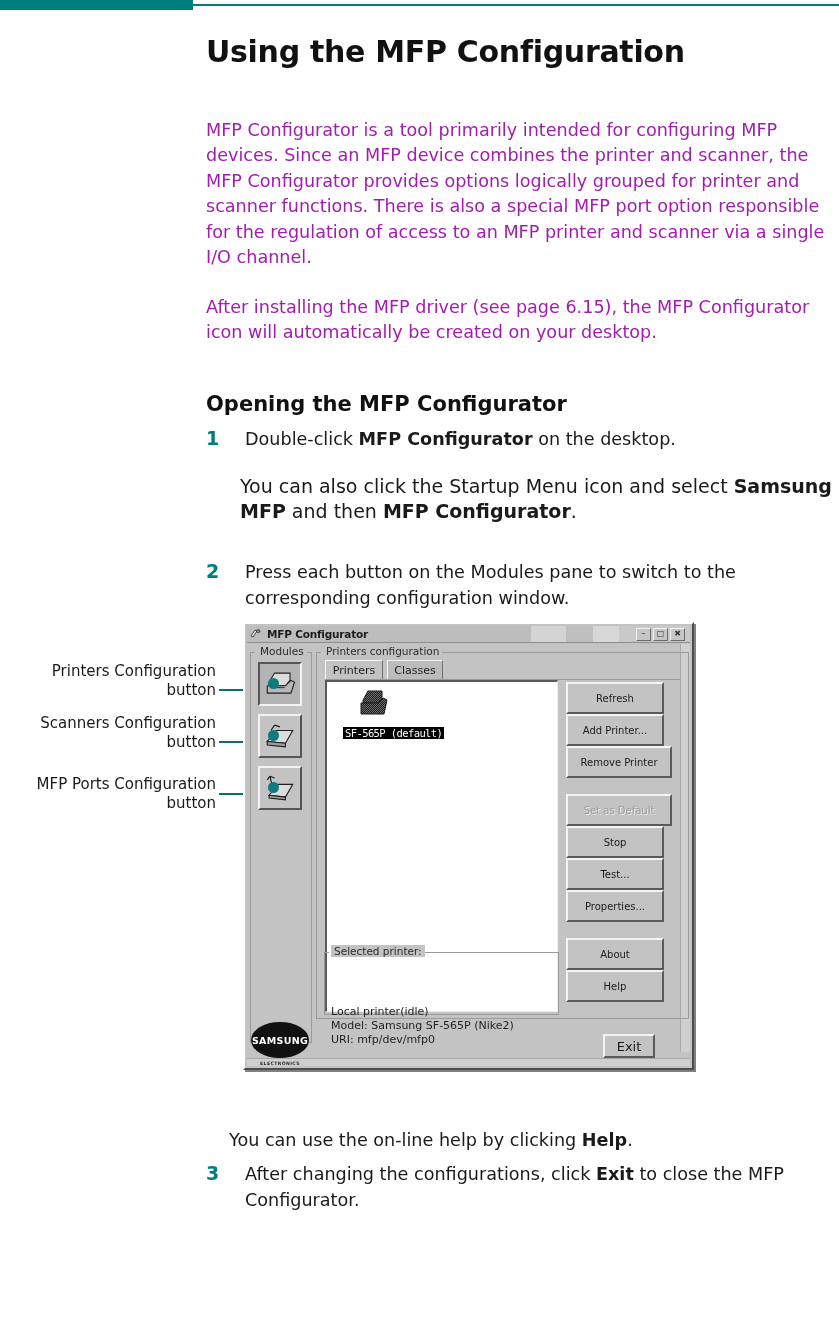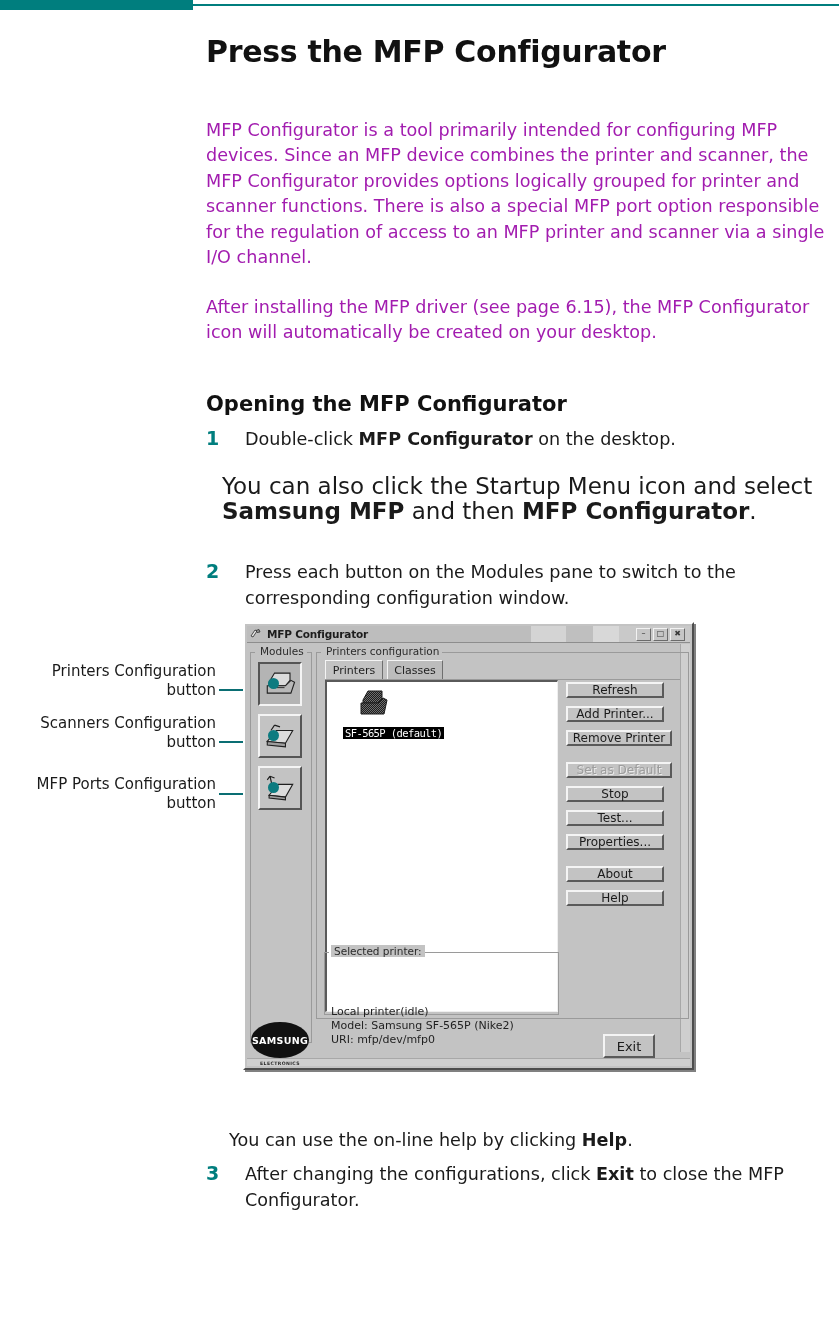"Press the MFP Configurator" h1 { text: Press the MFP Configurator -> Using the MFP Configuration }
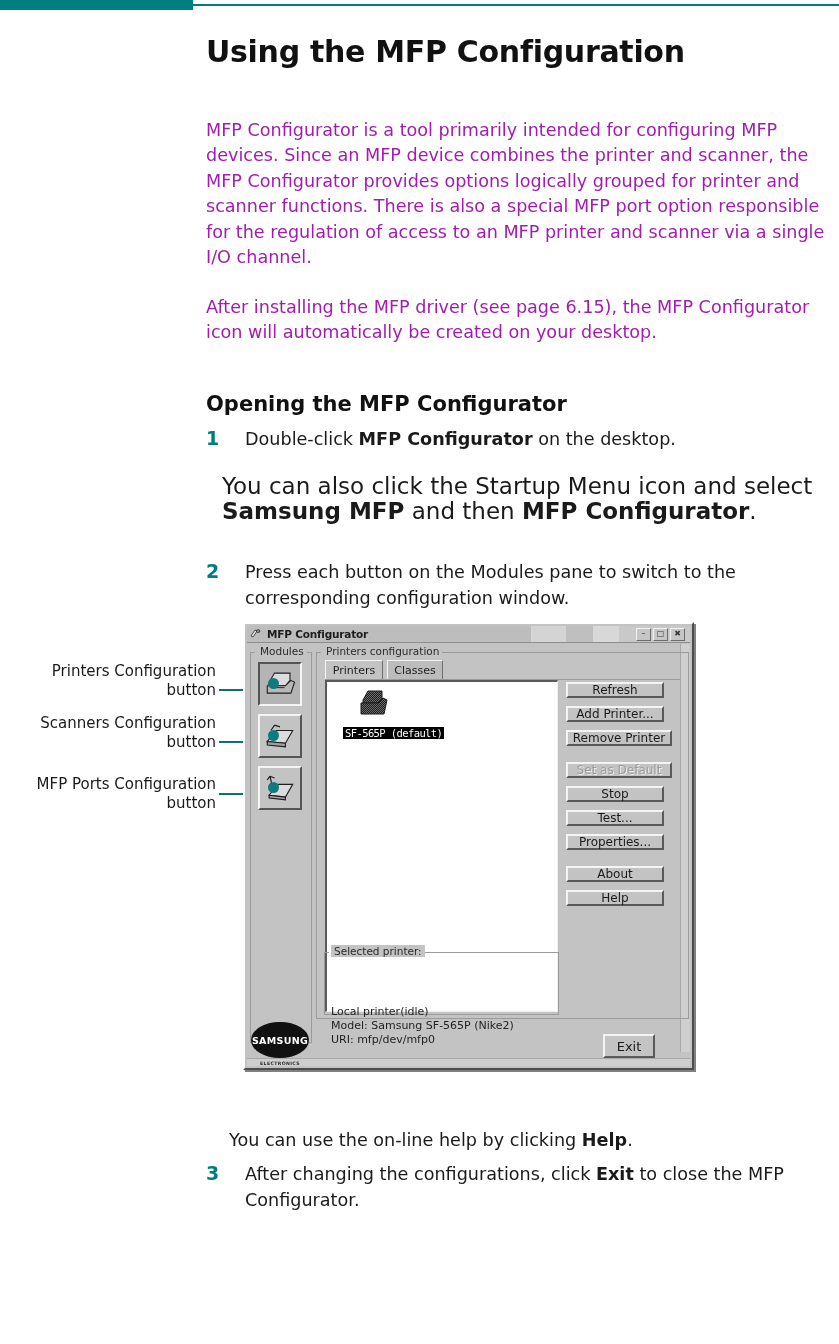"You can also click the" .step .sub { font-size: 23px -> 19px; margin-left: 16px -> 34px }
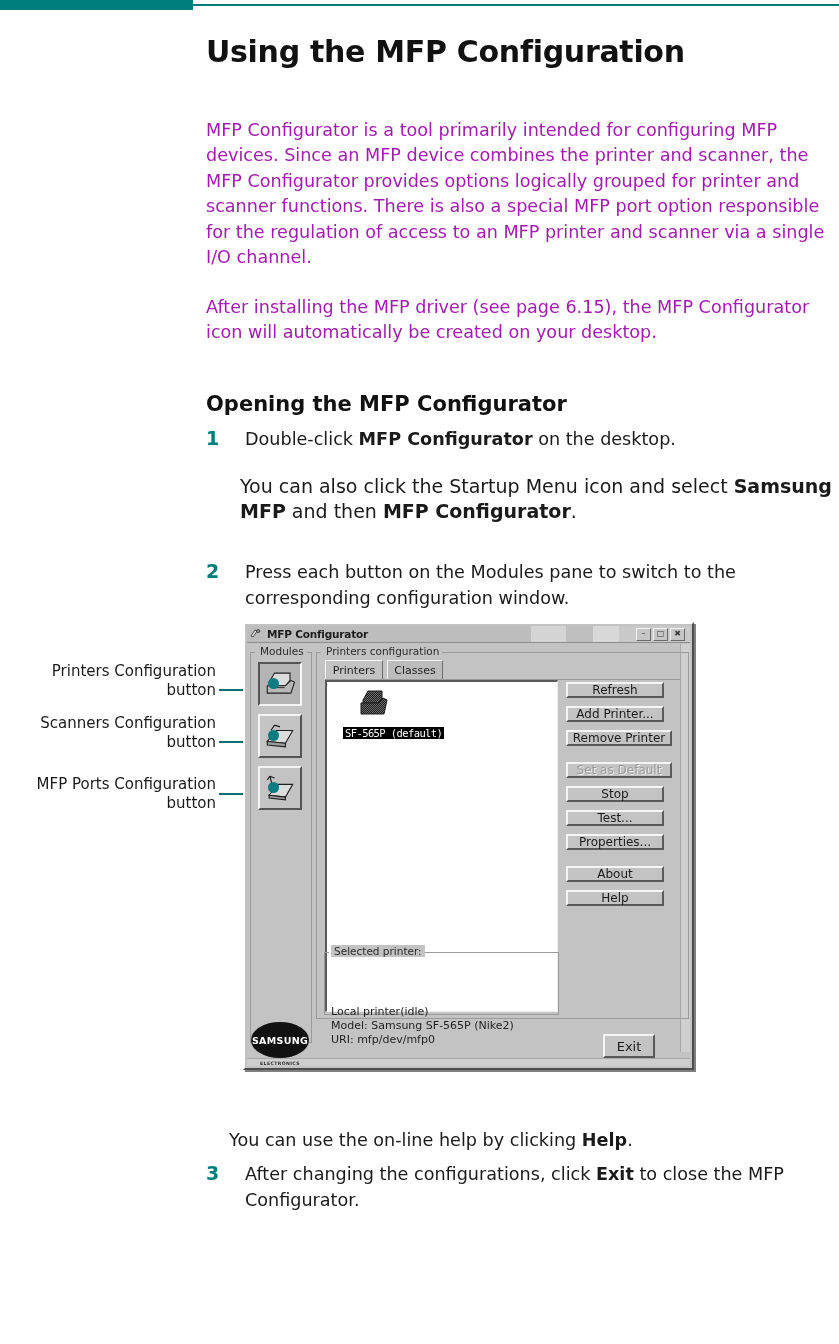"Refresh" .actbtn { font-size: 12px -> 10px; height: 16px -> 32px; margin-bottom: 8px -> none }
